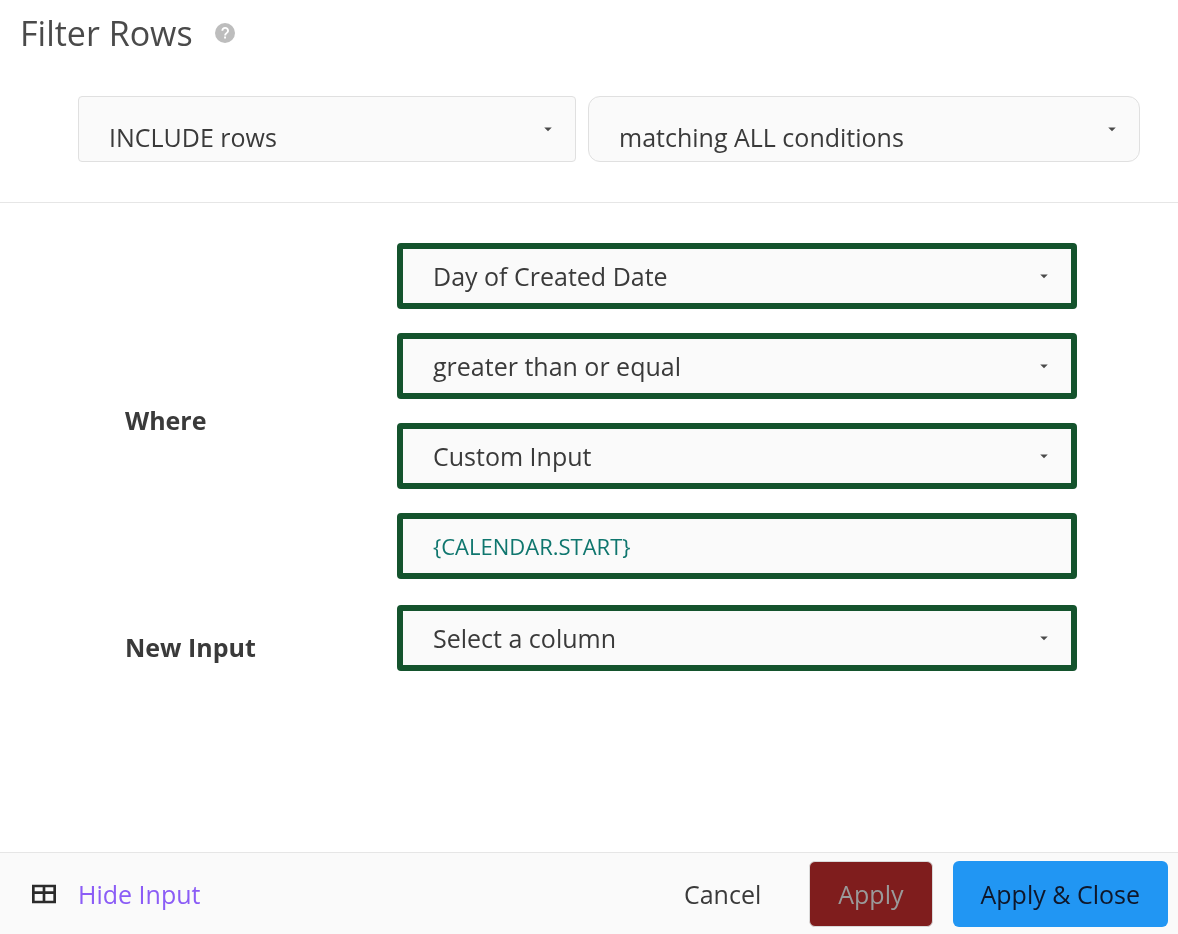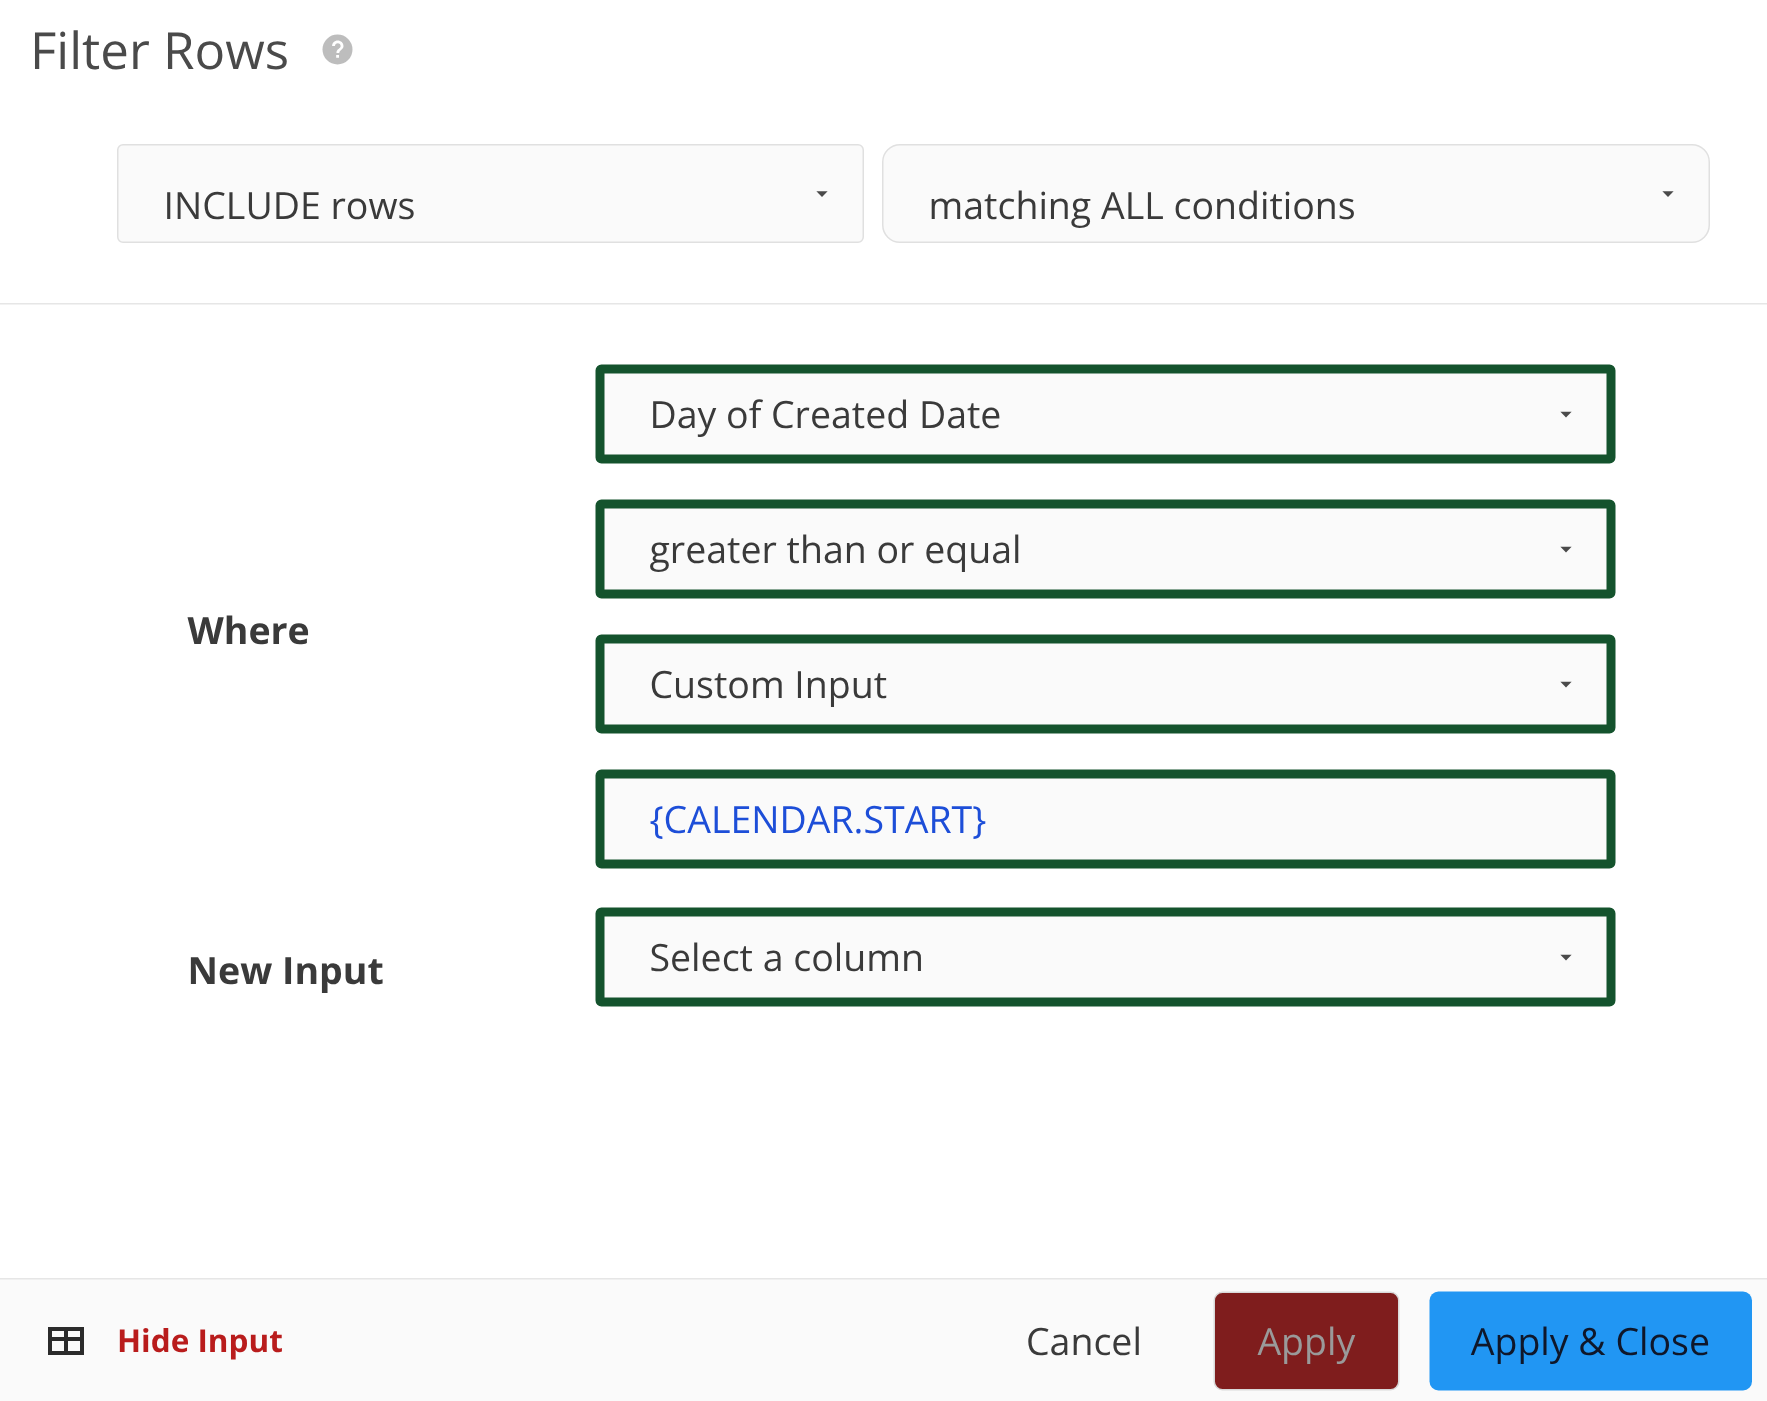"{CALENDAR.START}" .text-field input { color: #1d4ed8 -> #0f766e; font-size: 25px -> 22px }
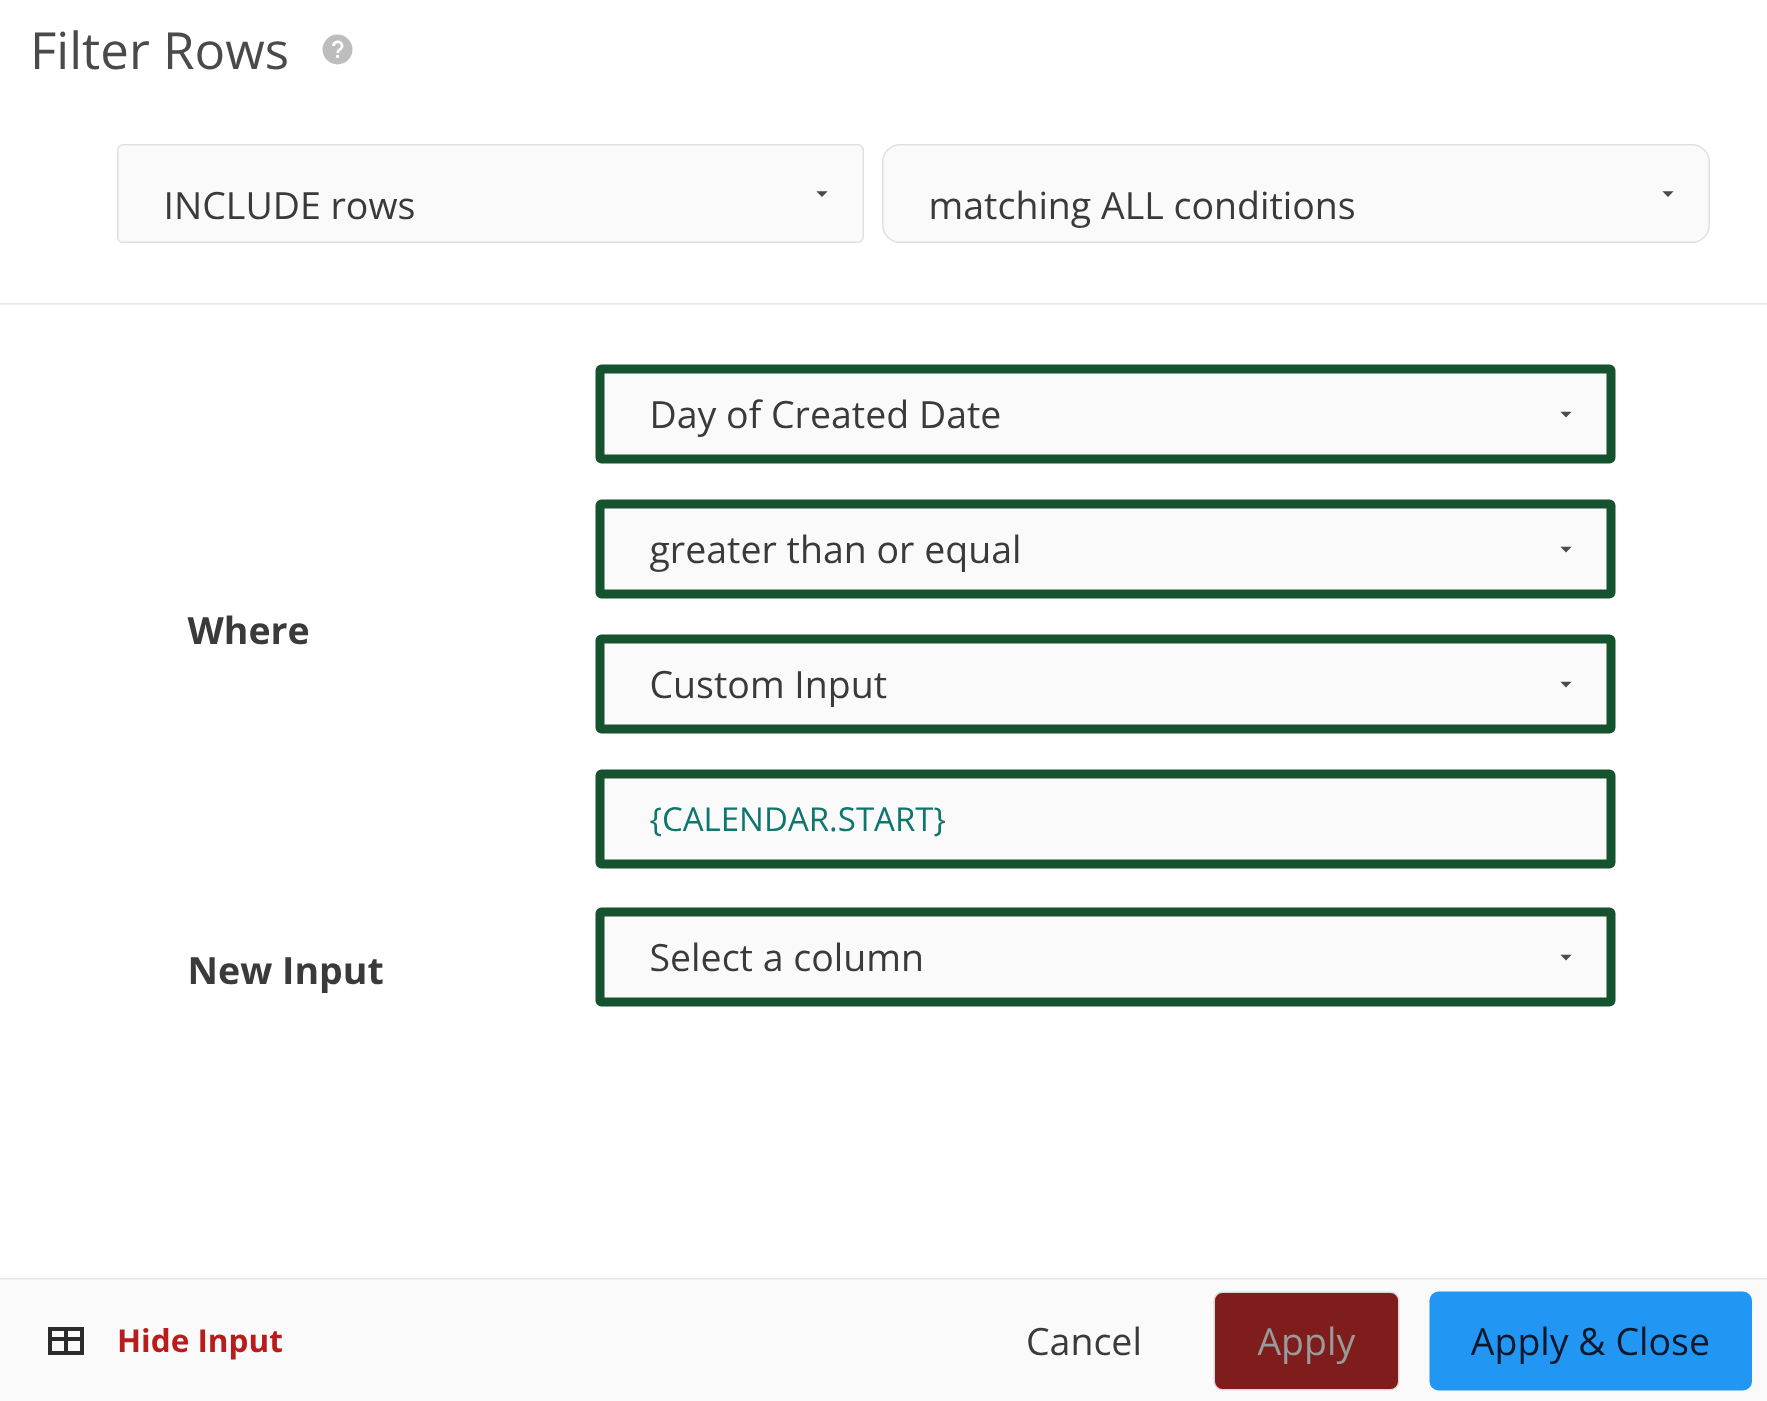"Hide Input" .hide-input-label { color: #b91c1c -> #8b5cf6; font-size: 21px -> 25px; font-weight: bold -> none }
